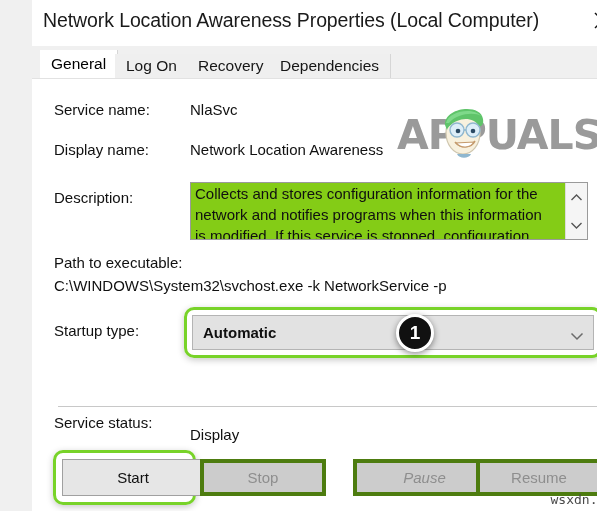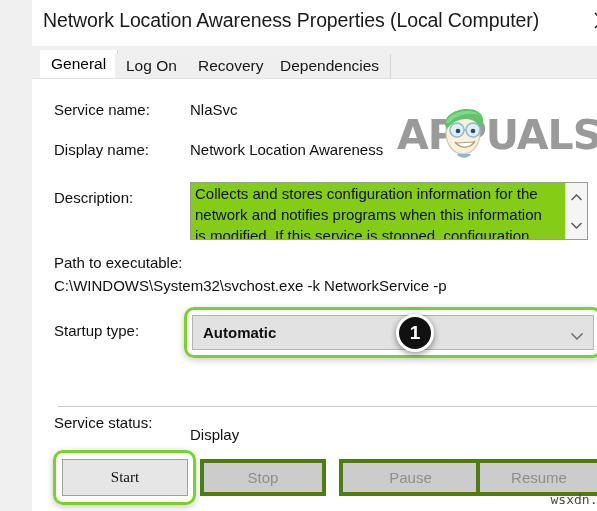"Start" #btn-start { font-family: Liberation Serif, serif -> none; width: 126px -> 142px }
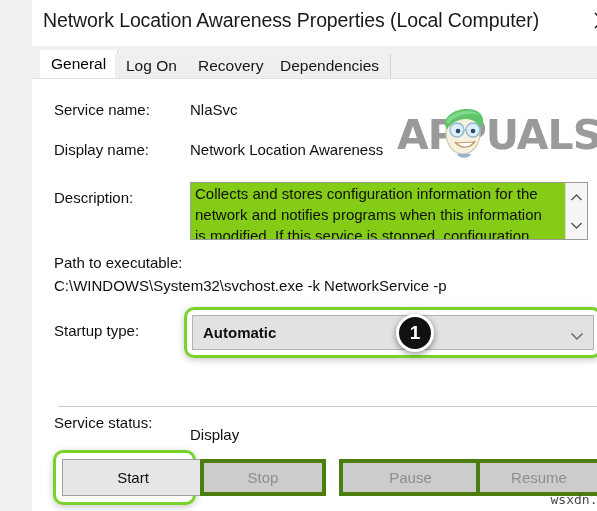"Pause" #btn-pause { font-style: none -> italic; left: 307px -> 321px }
